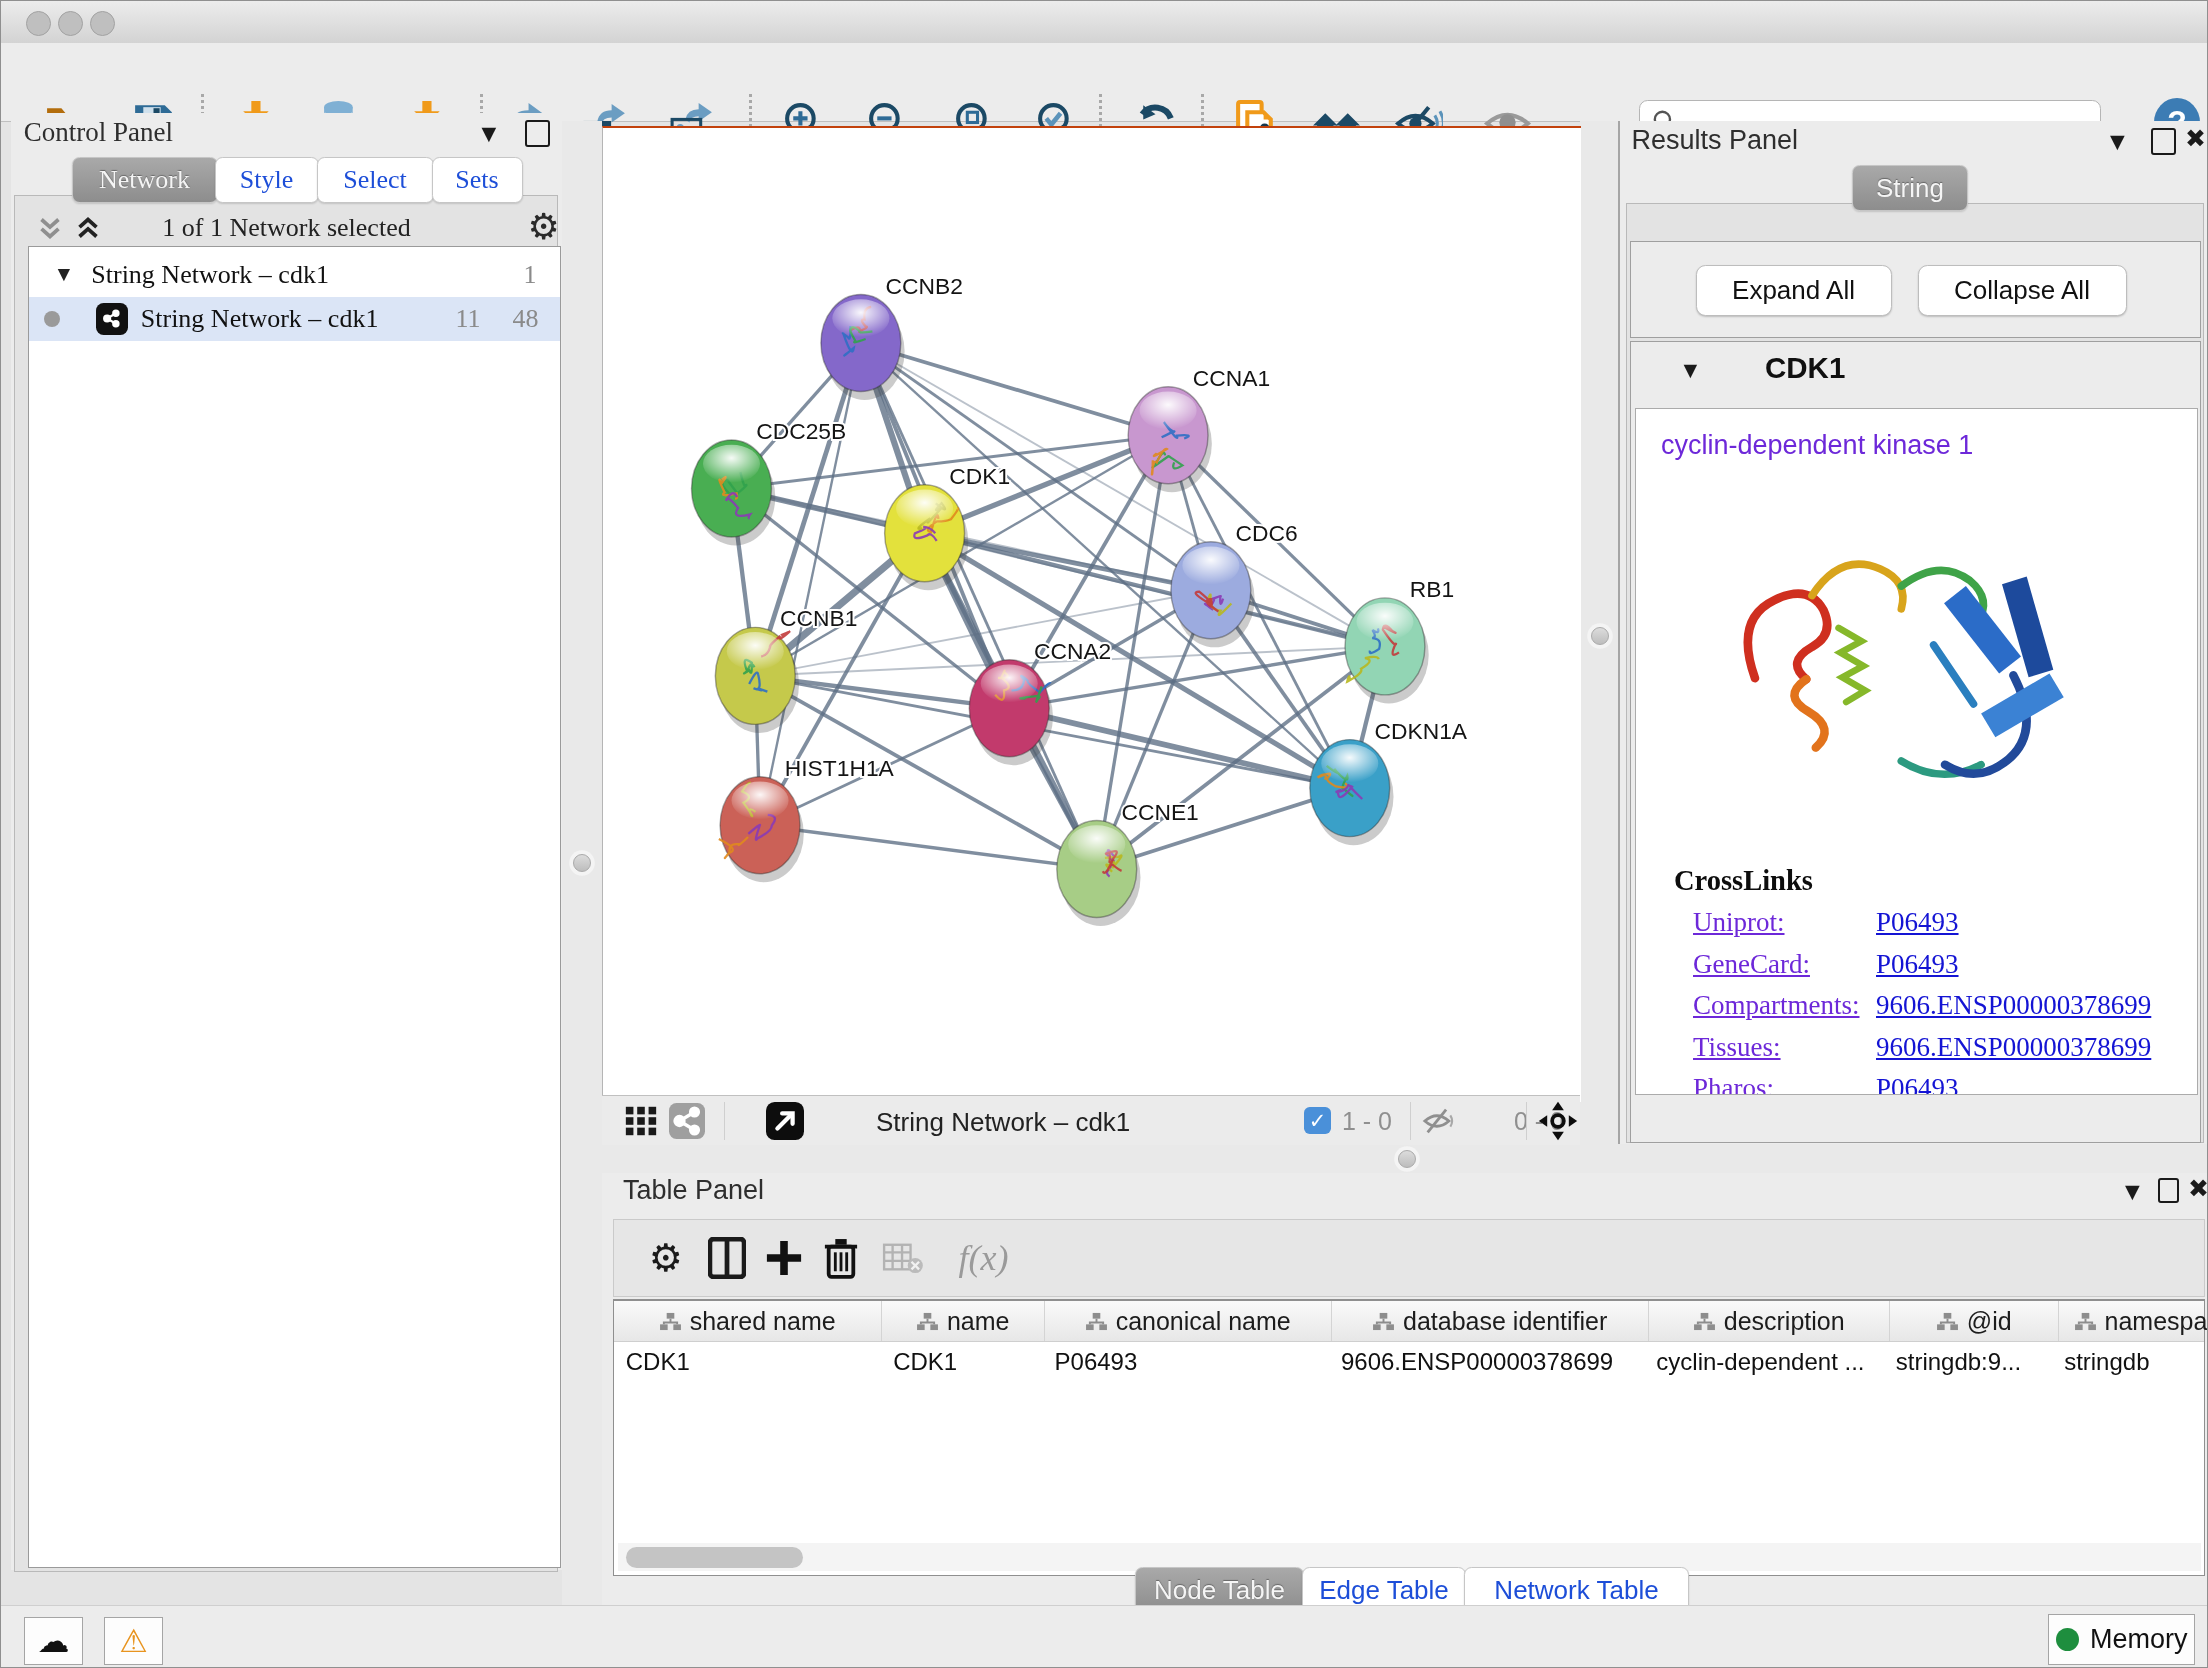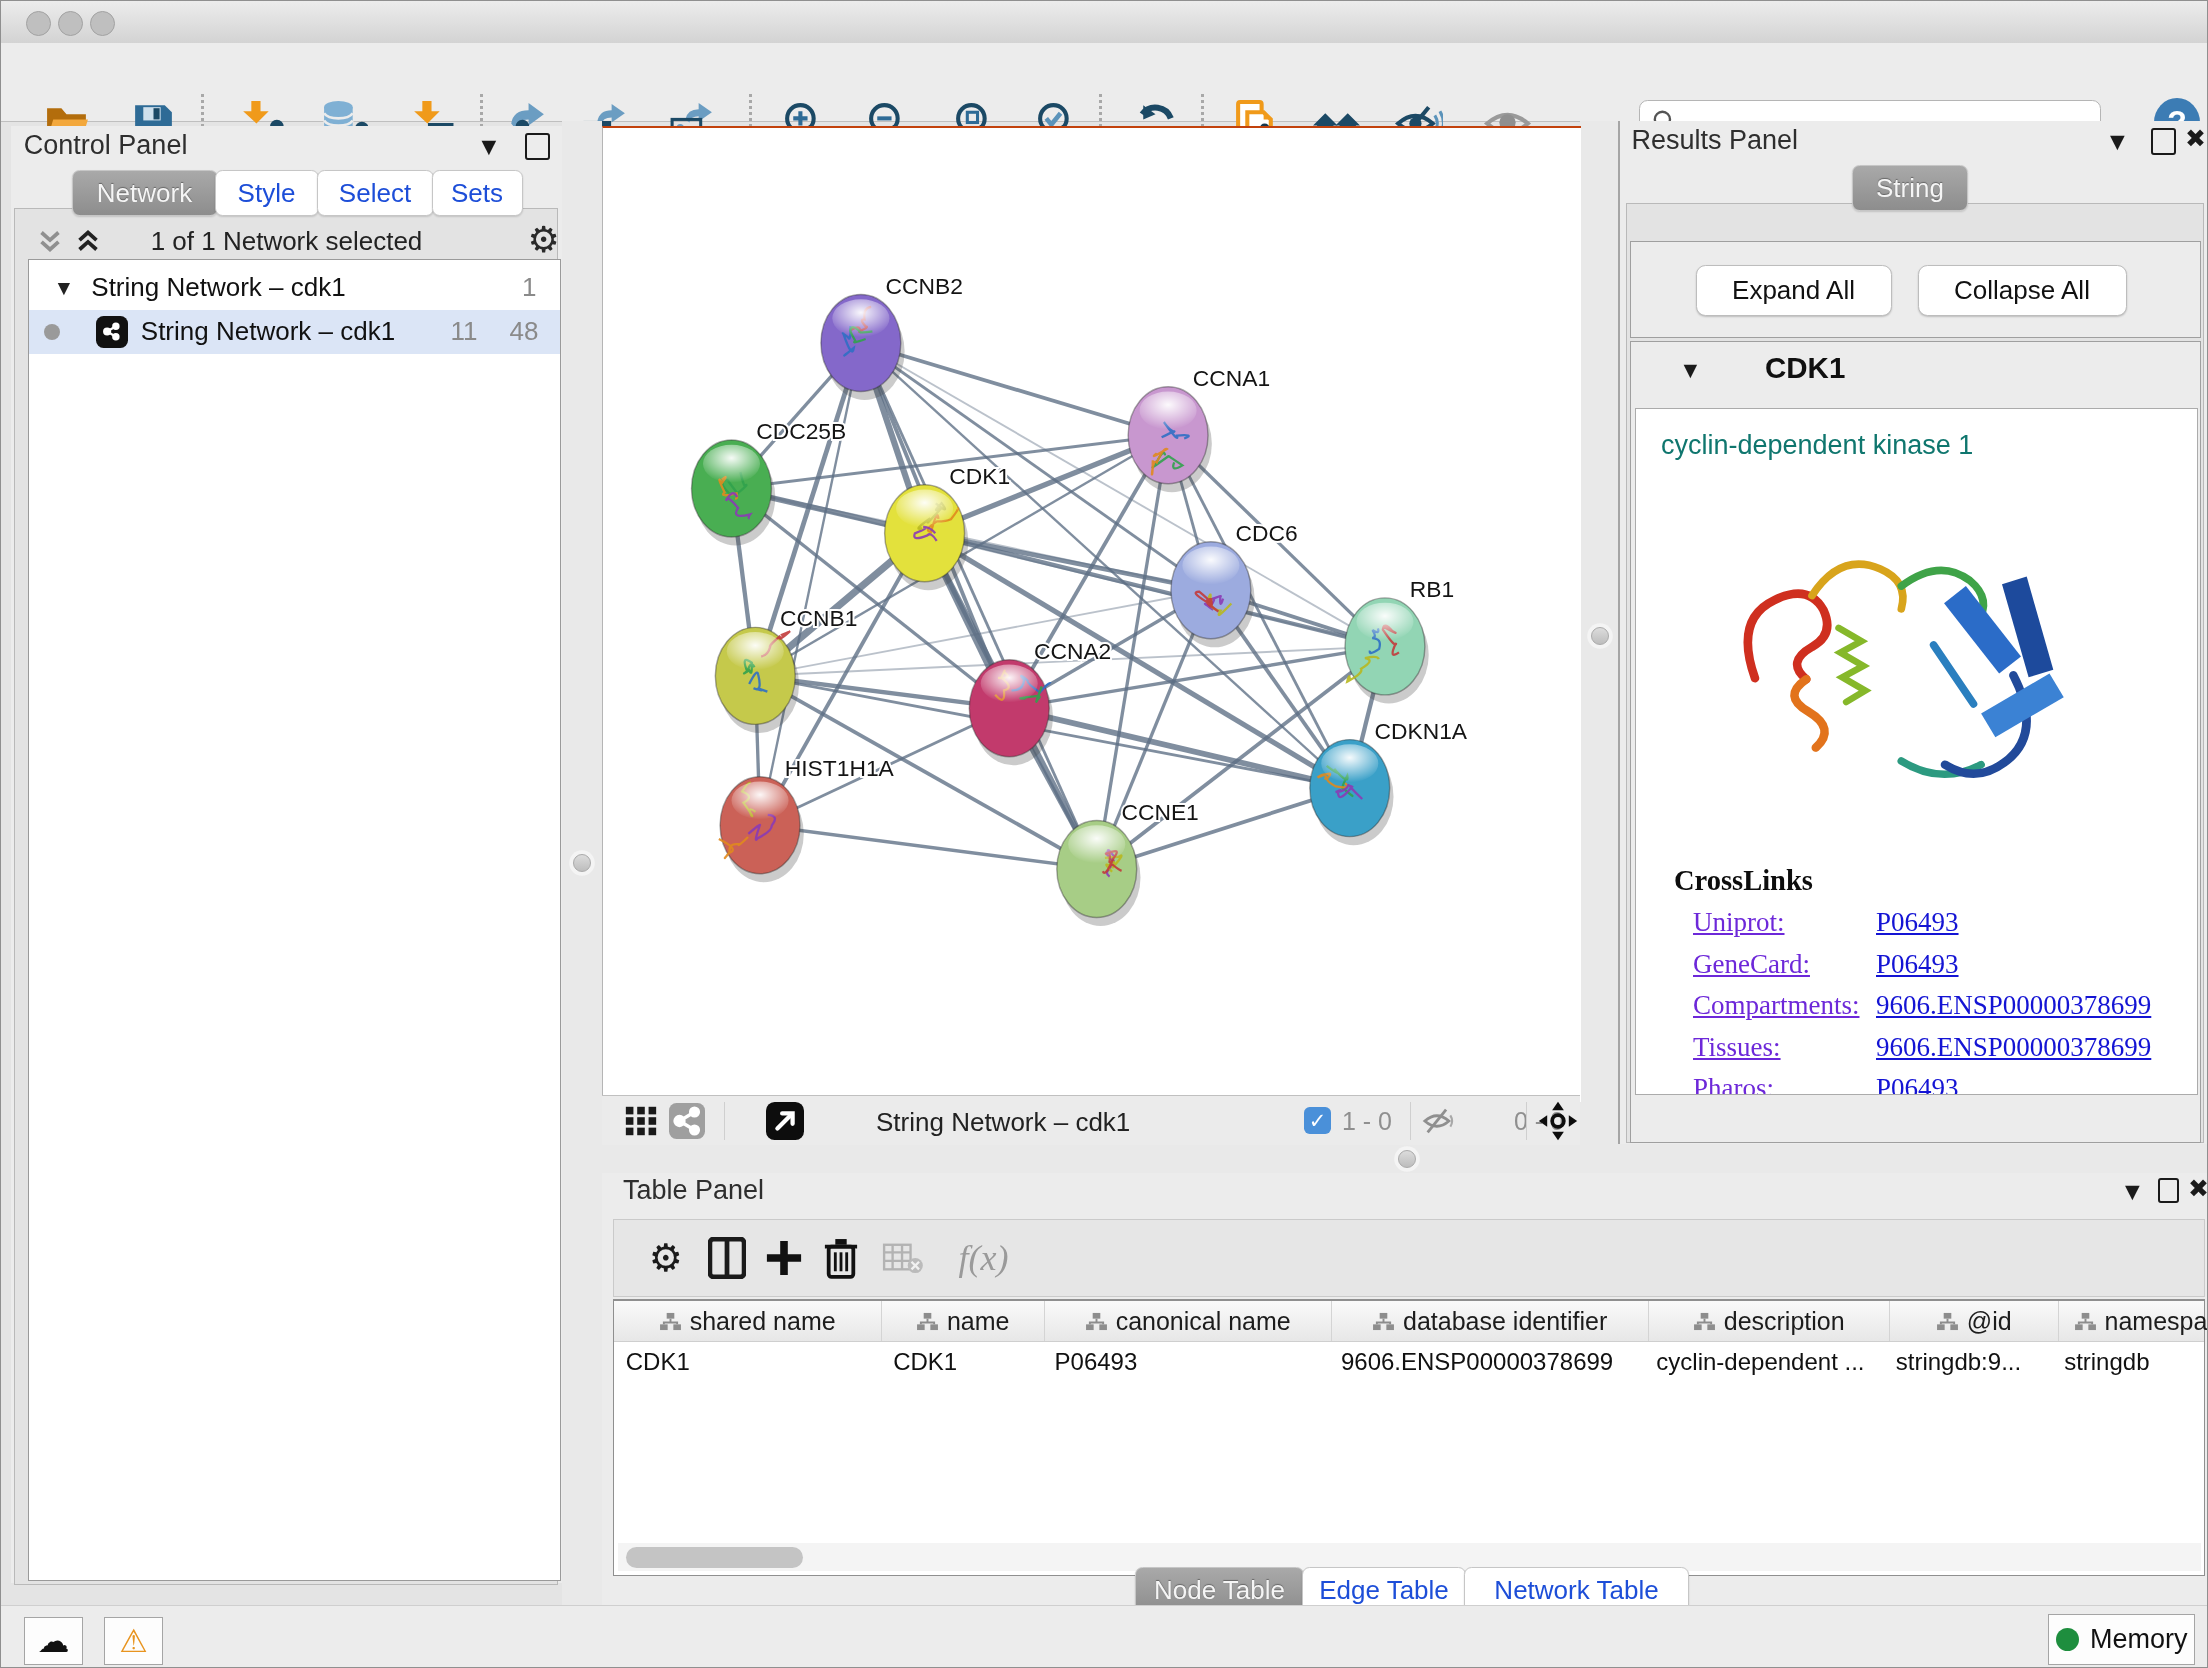"Control Panel" #control-panel { font-family: none -> Liberation Serif, serif; top: 125px -> 112px }
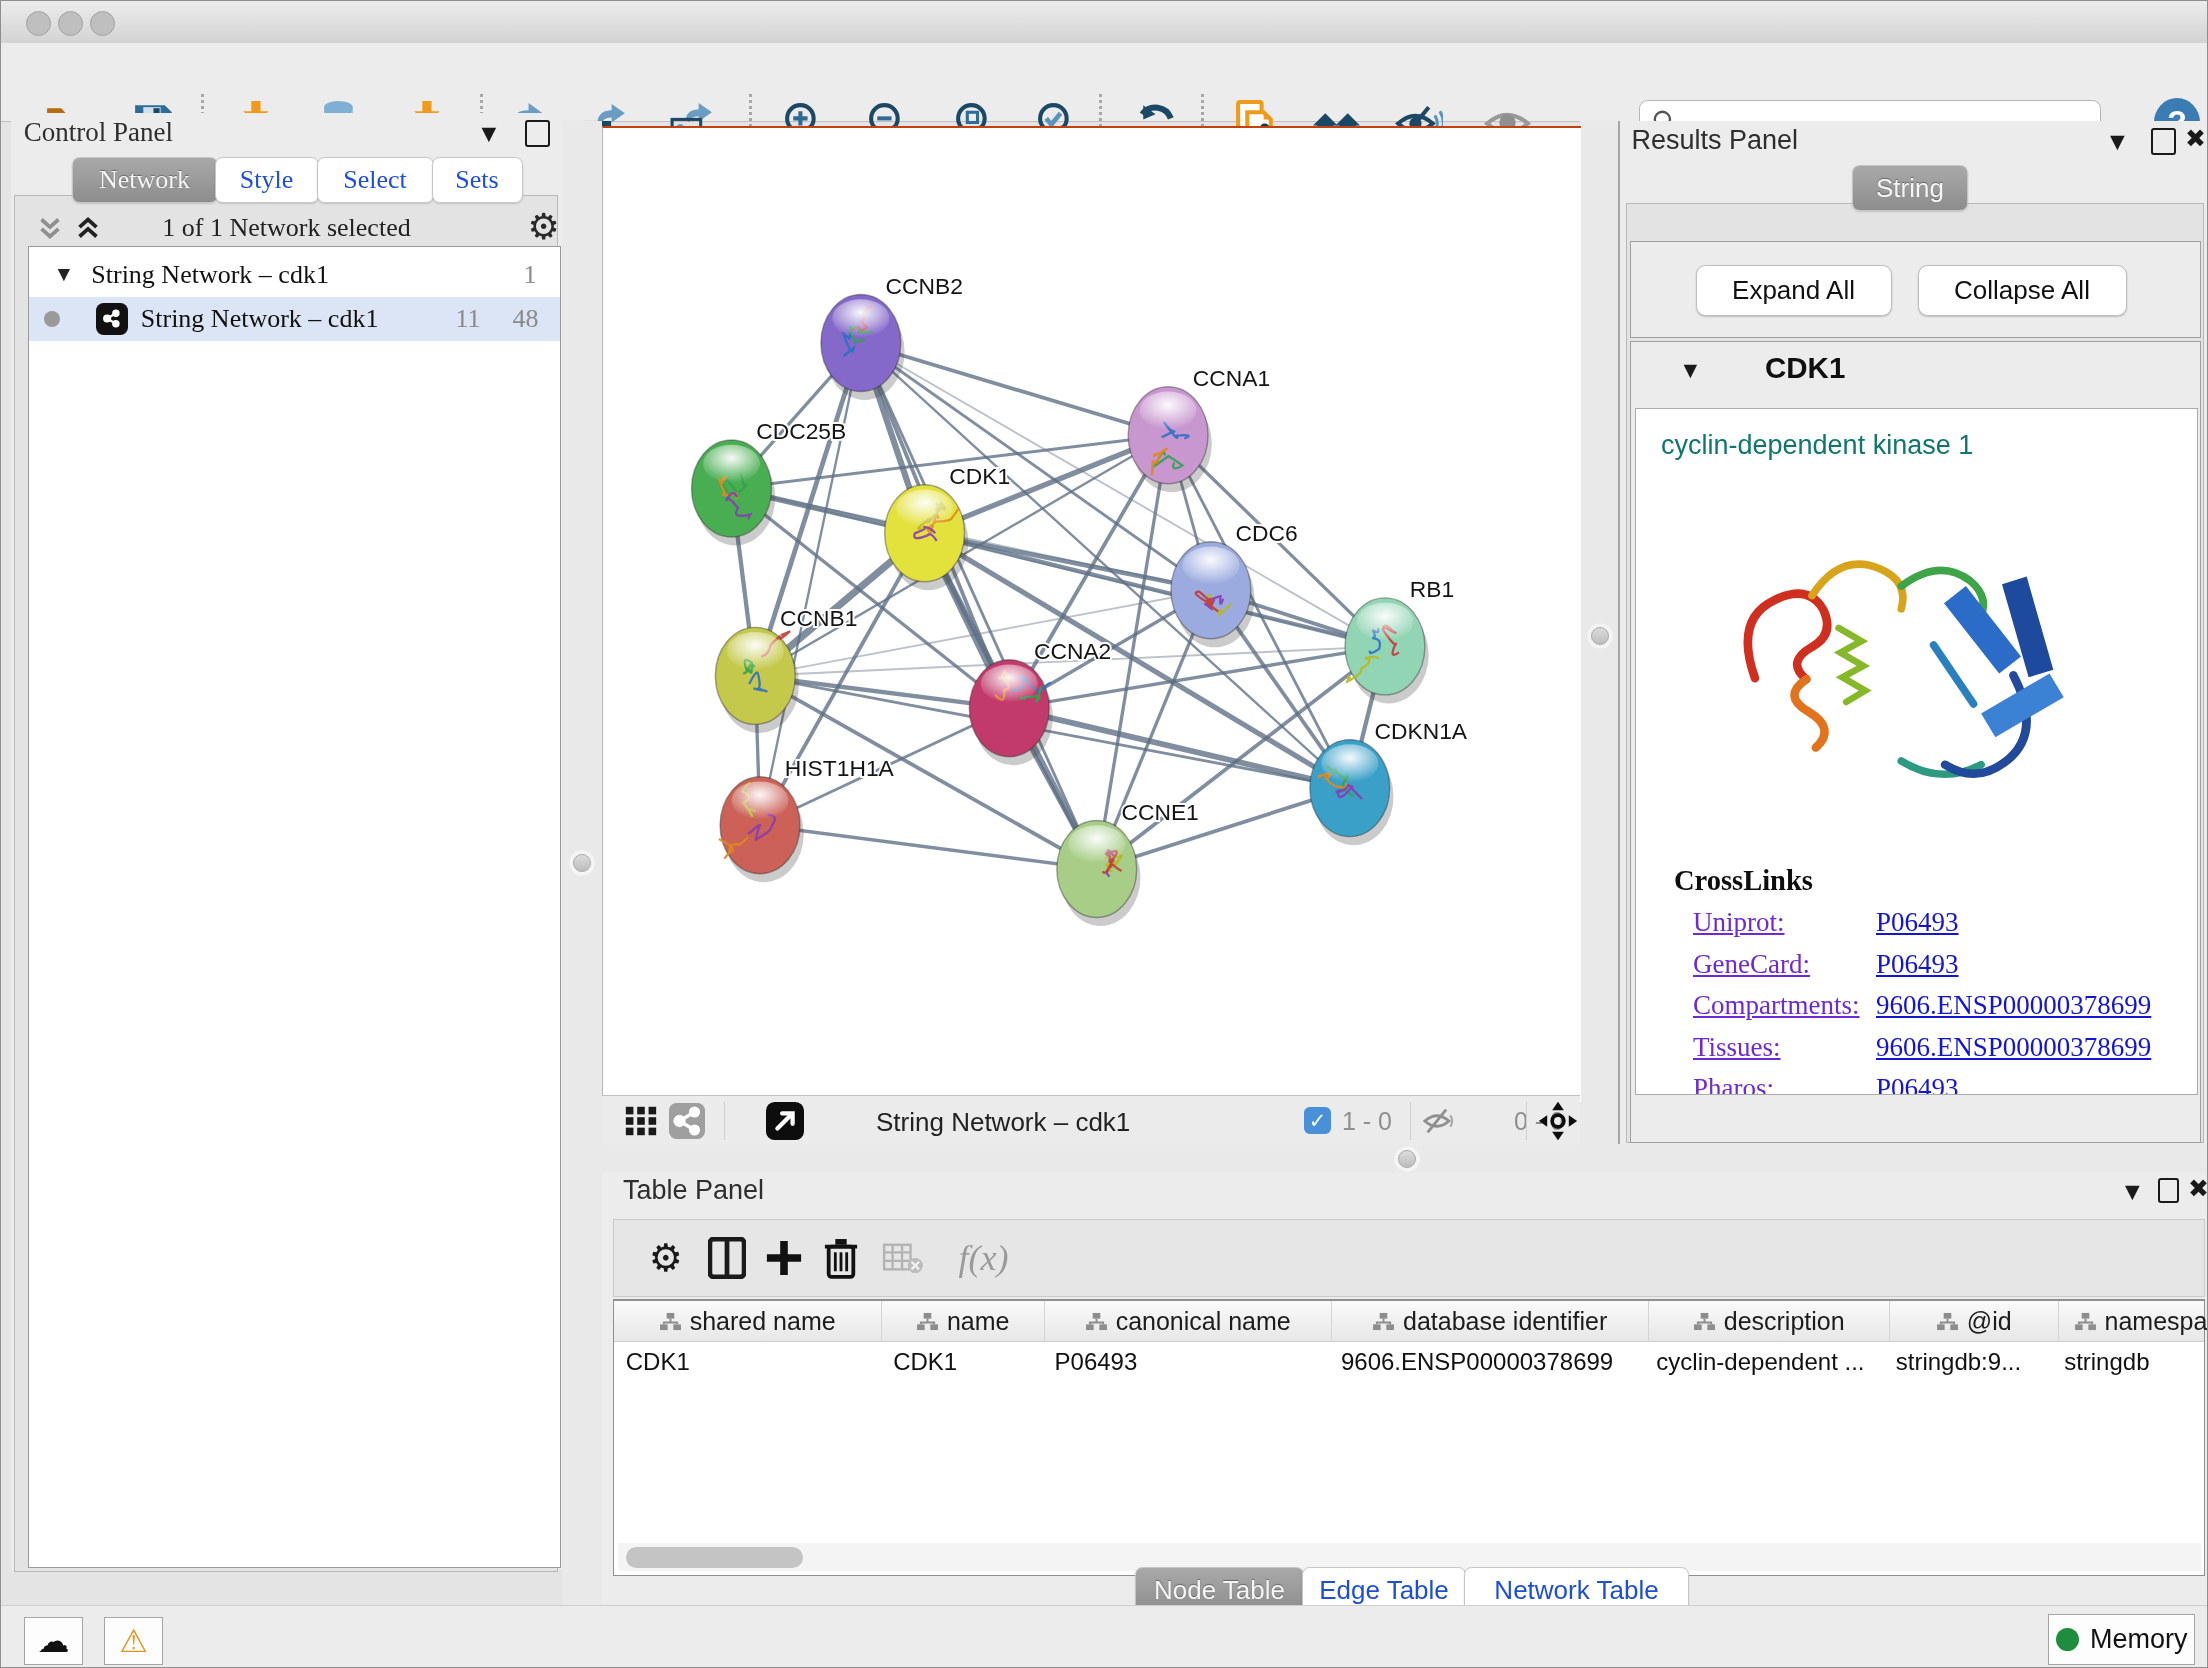"cyclin-dependent kinase 1" div { color: #0f766e -> #6d28d9 }
